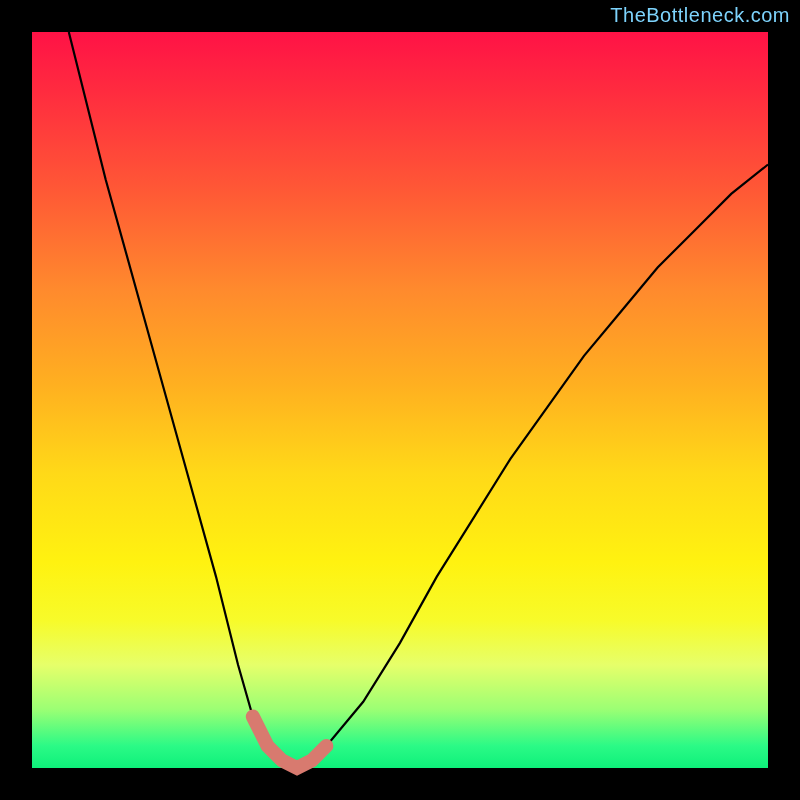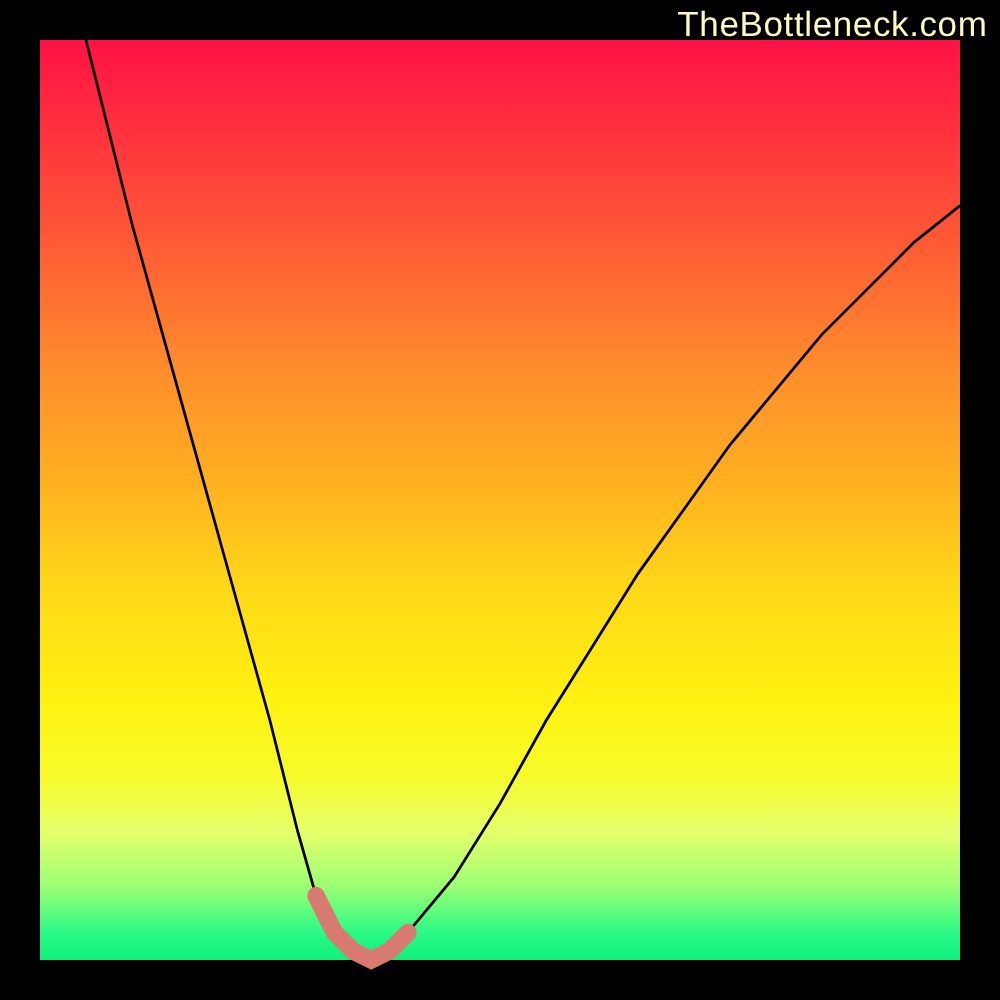"TheBottleneck.com" .watermark { color: #fef9c3 -> #7dd3fc; font-size: 28px -> 20px }
